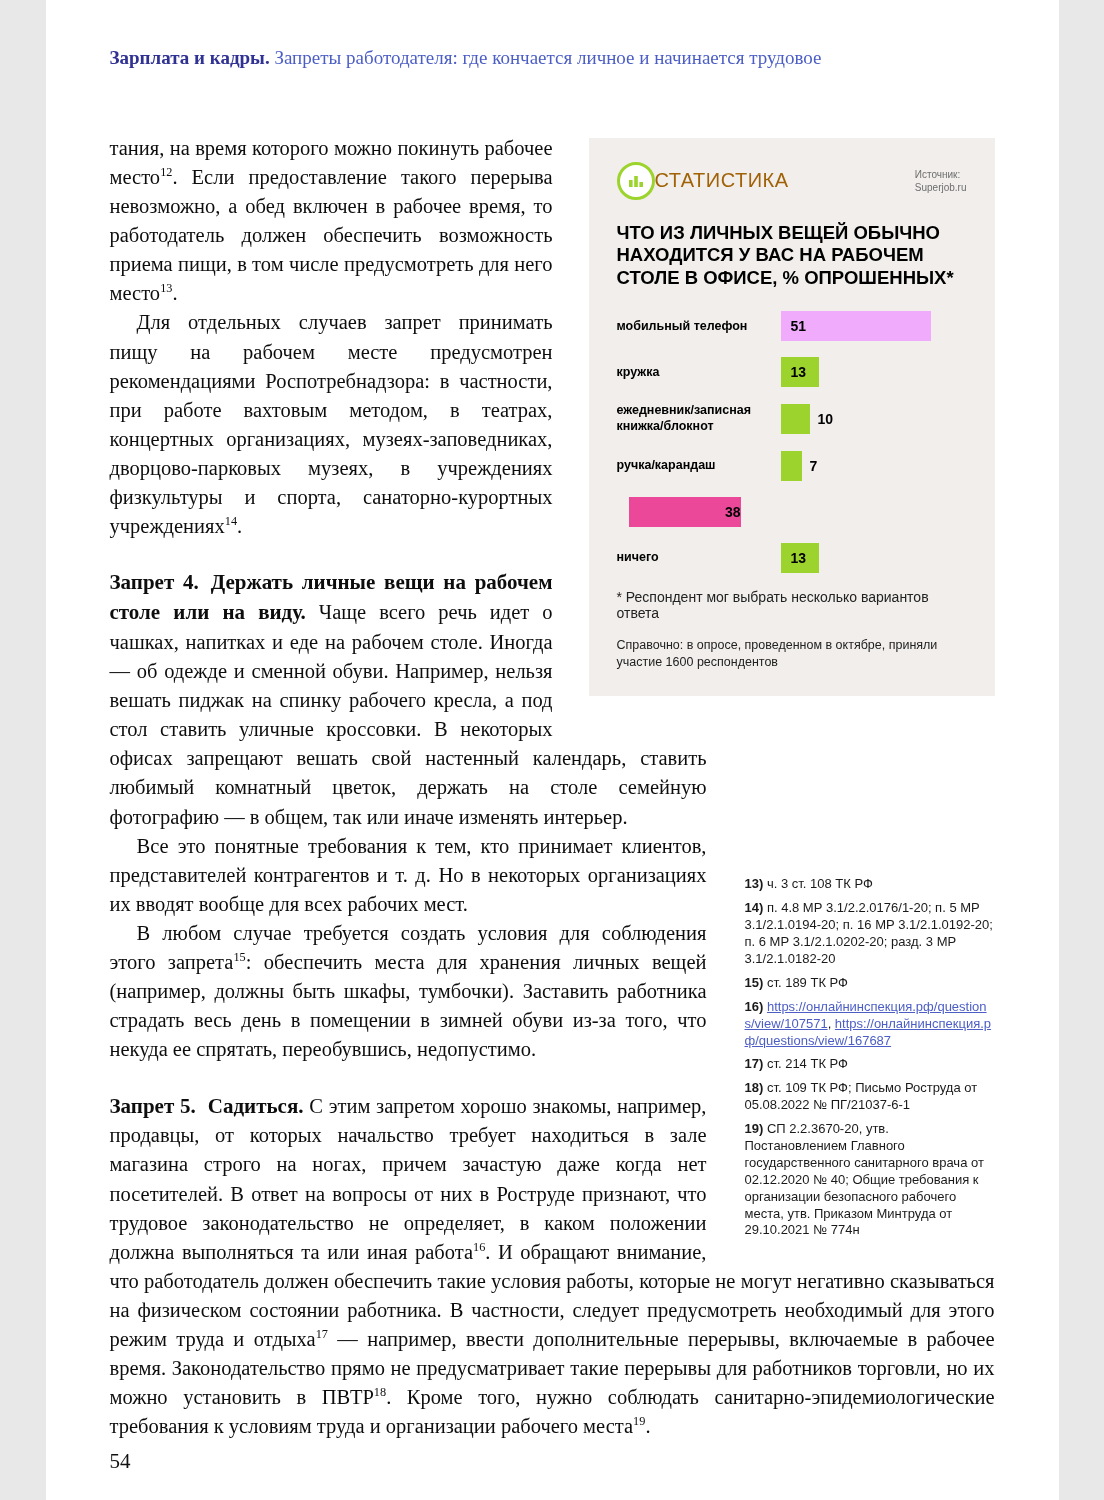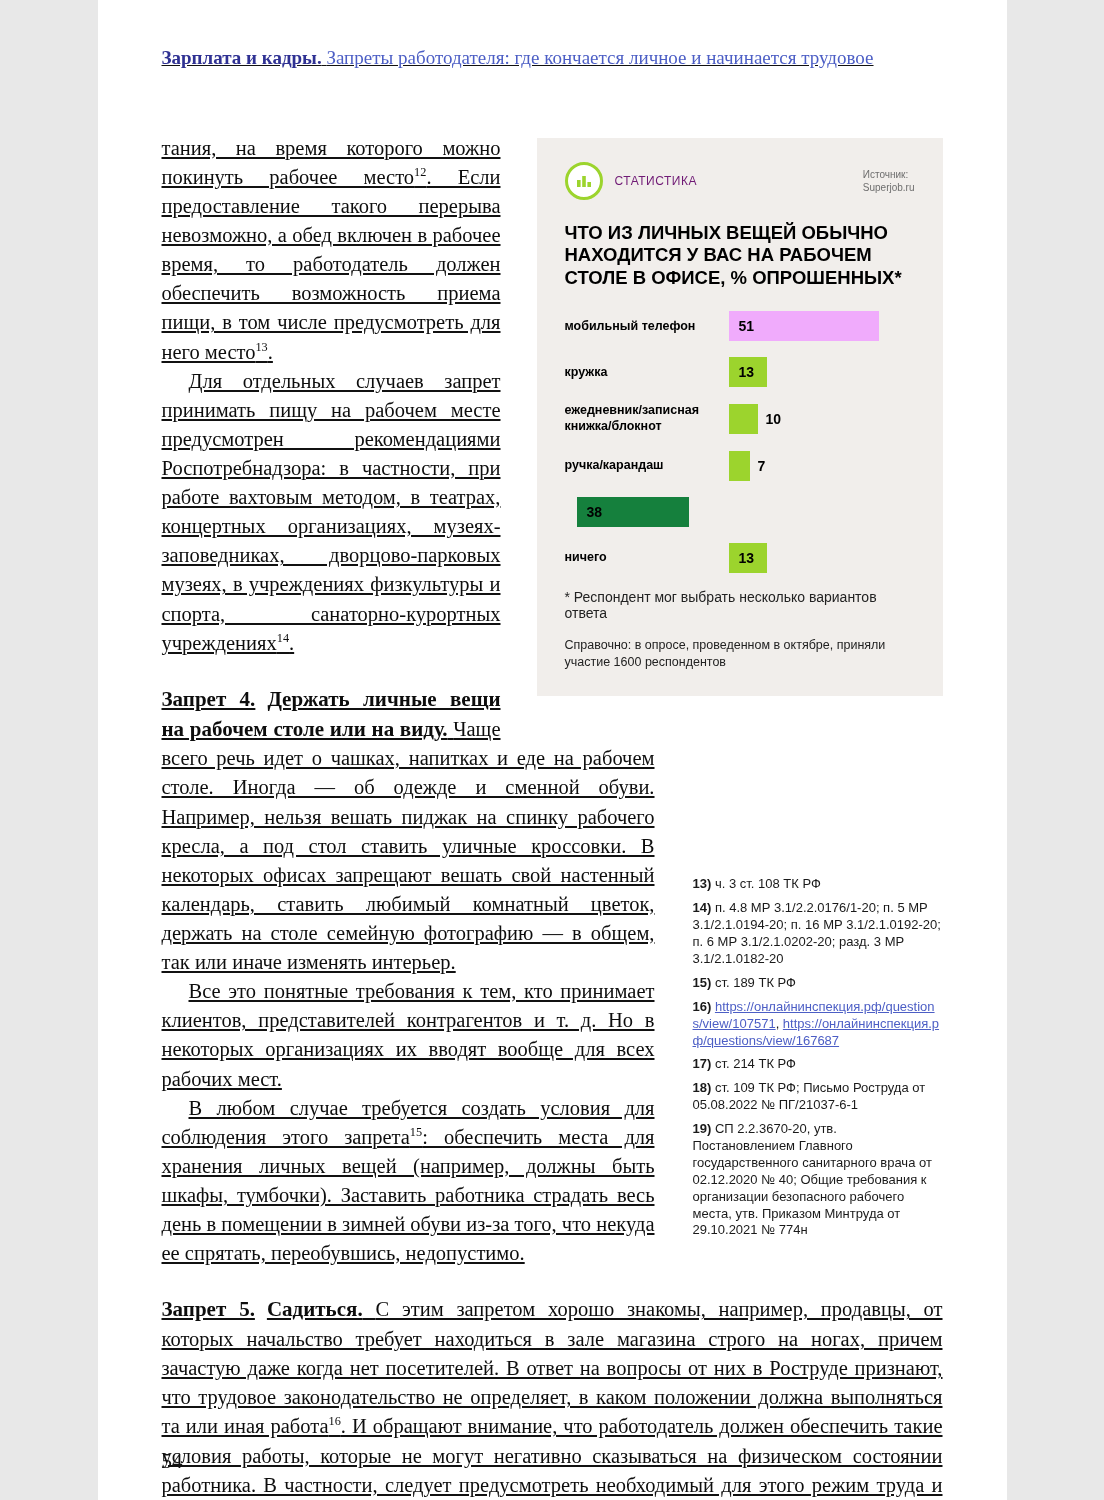"Зарплата и кадры. Запреты работодателя:" .page { text-decoration: underline -> none; width: 909px -> 1013px }
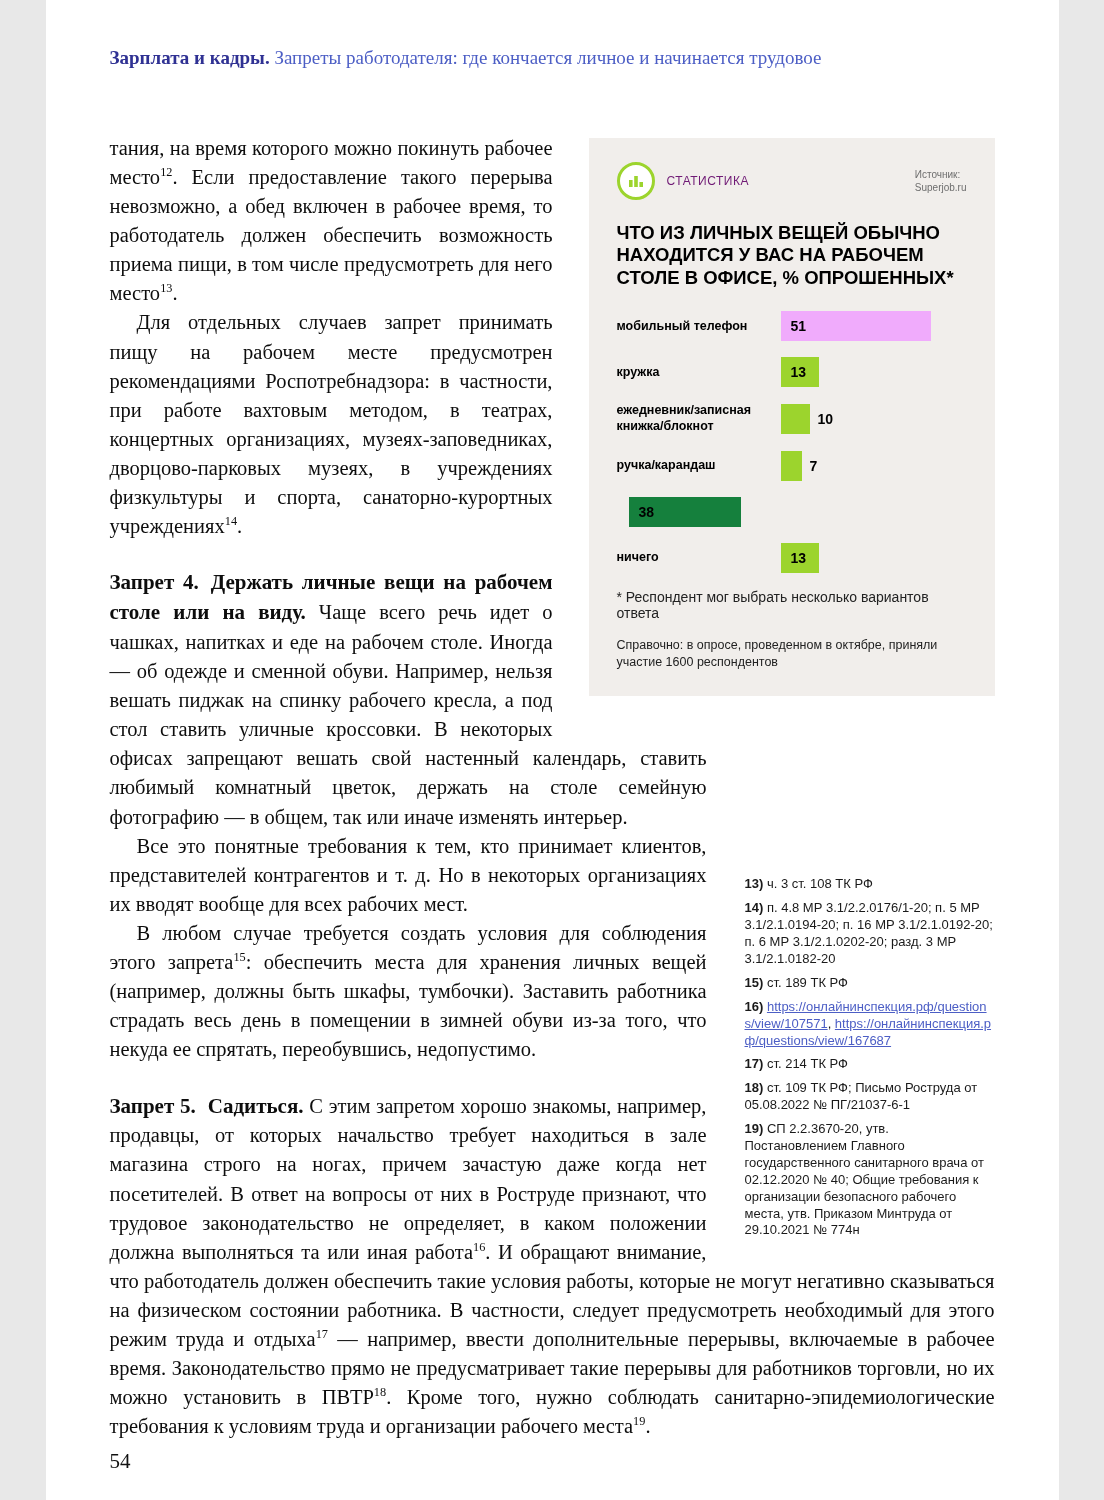"СТАТИСТИКА" .panel-label { color: #701a75 -> #a16207; font-size: 12px -> 20px; margin-left: 12px -> none }
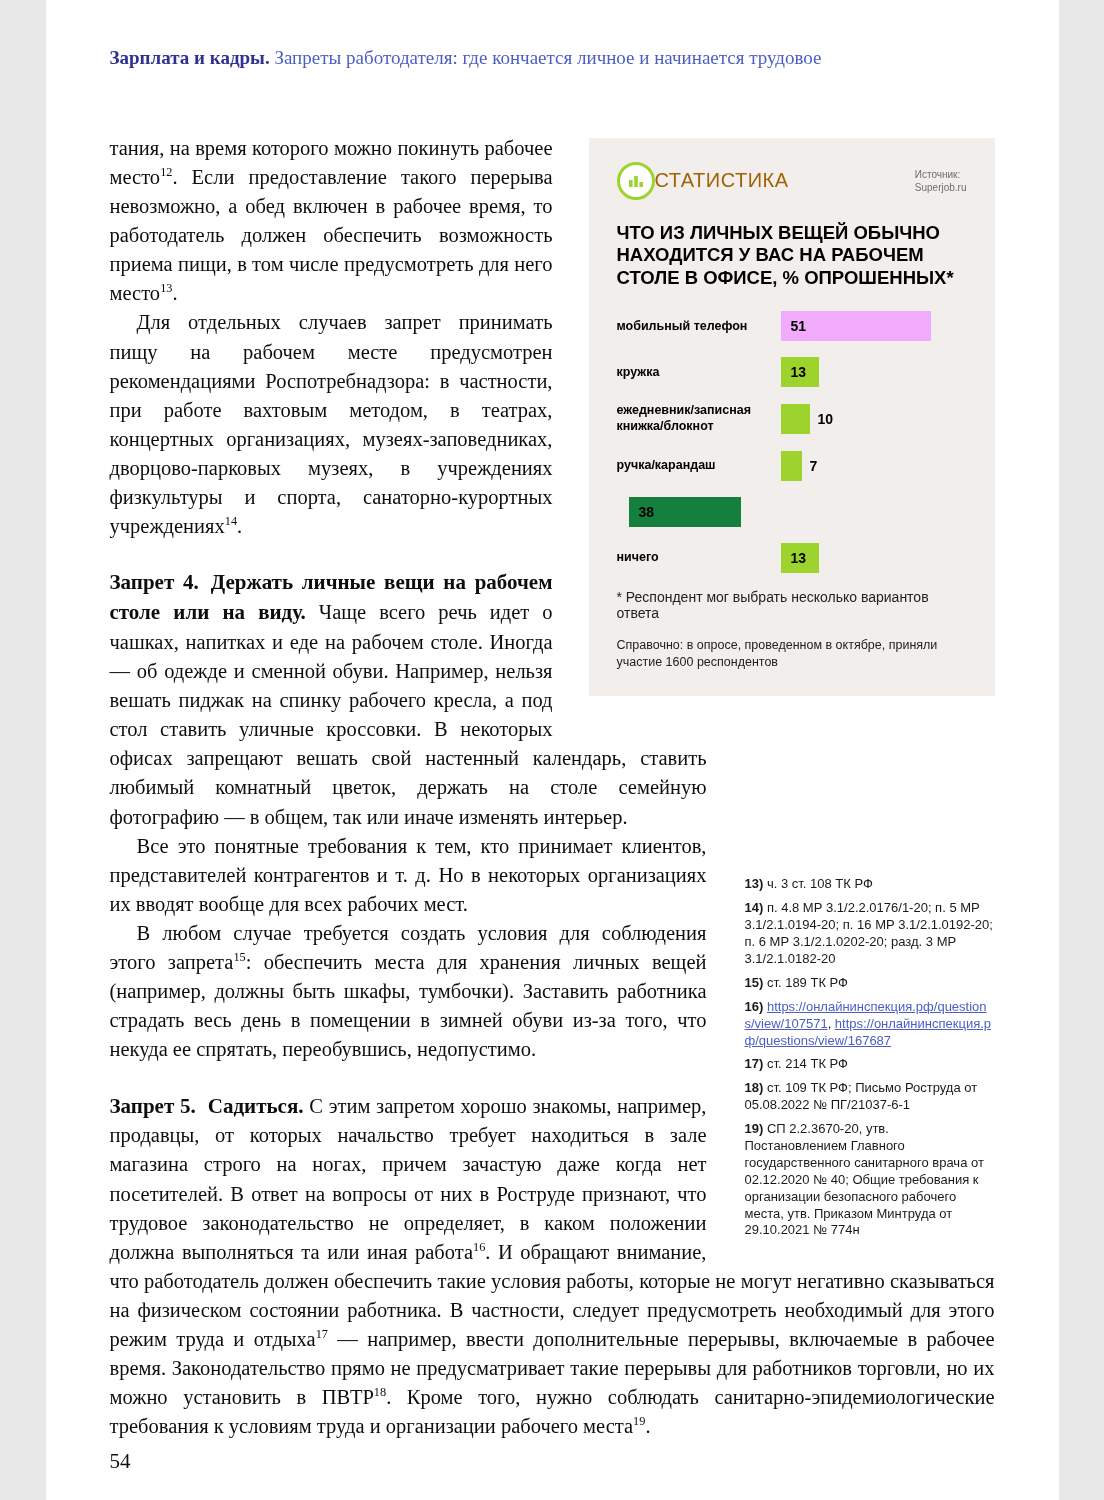"38" div.bar { background: #15803d -> #ec4899; justify-content: none -> flex-end }
